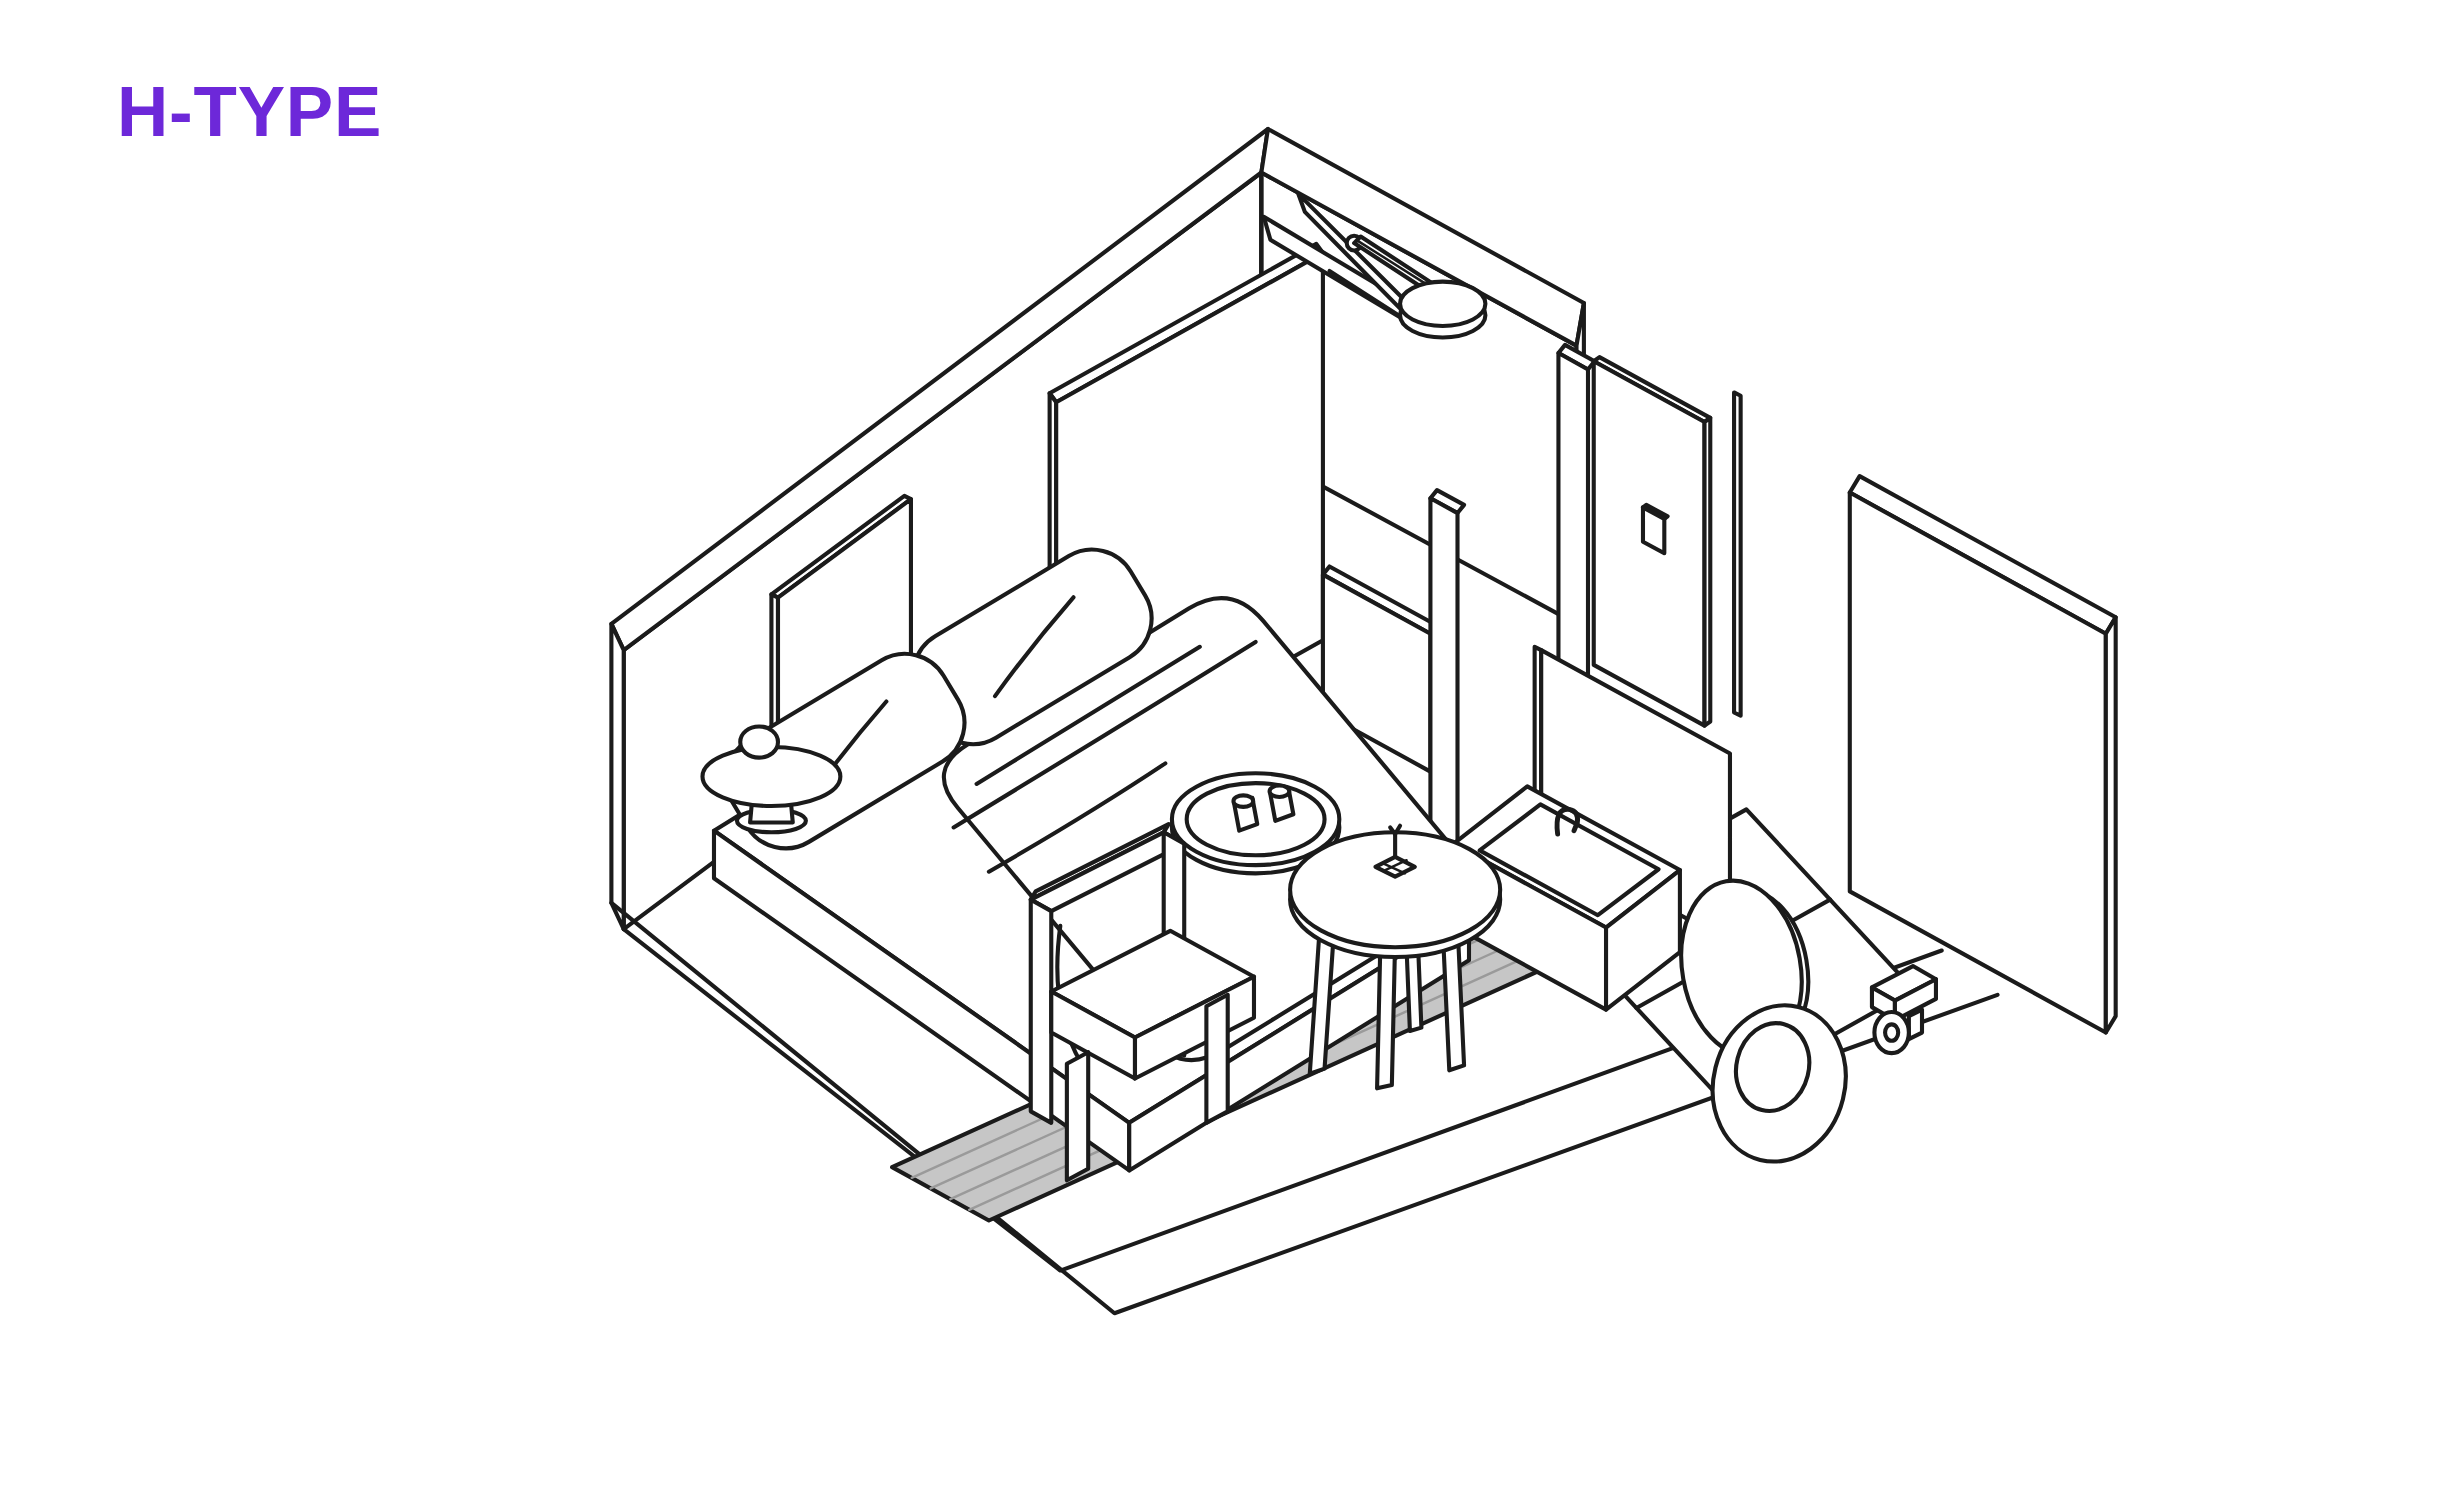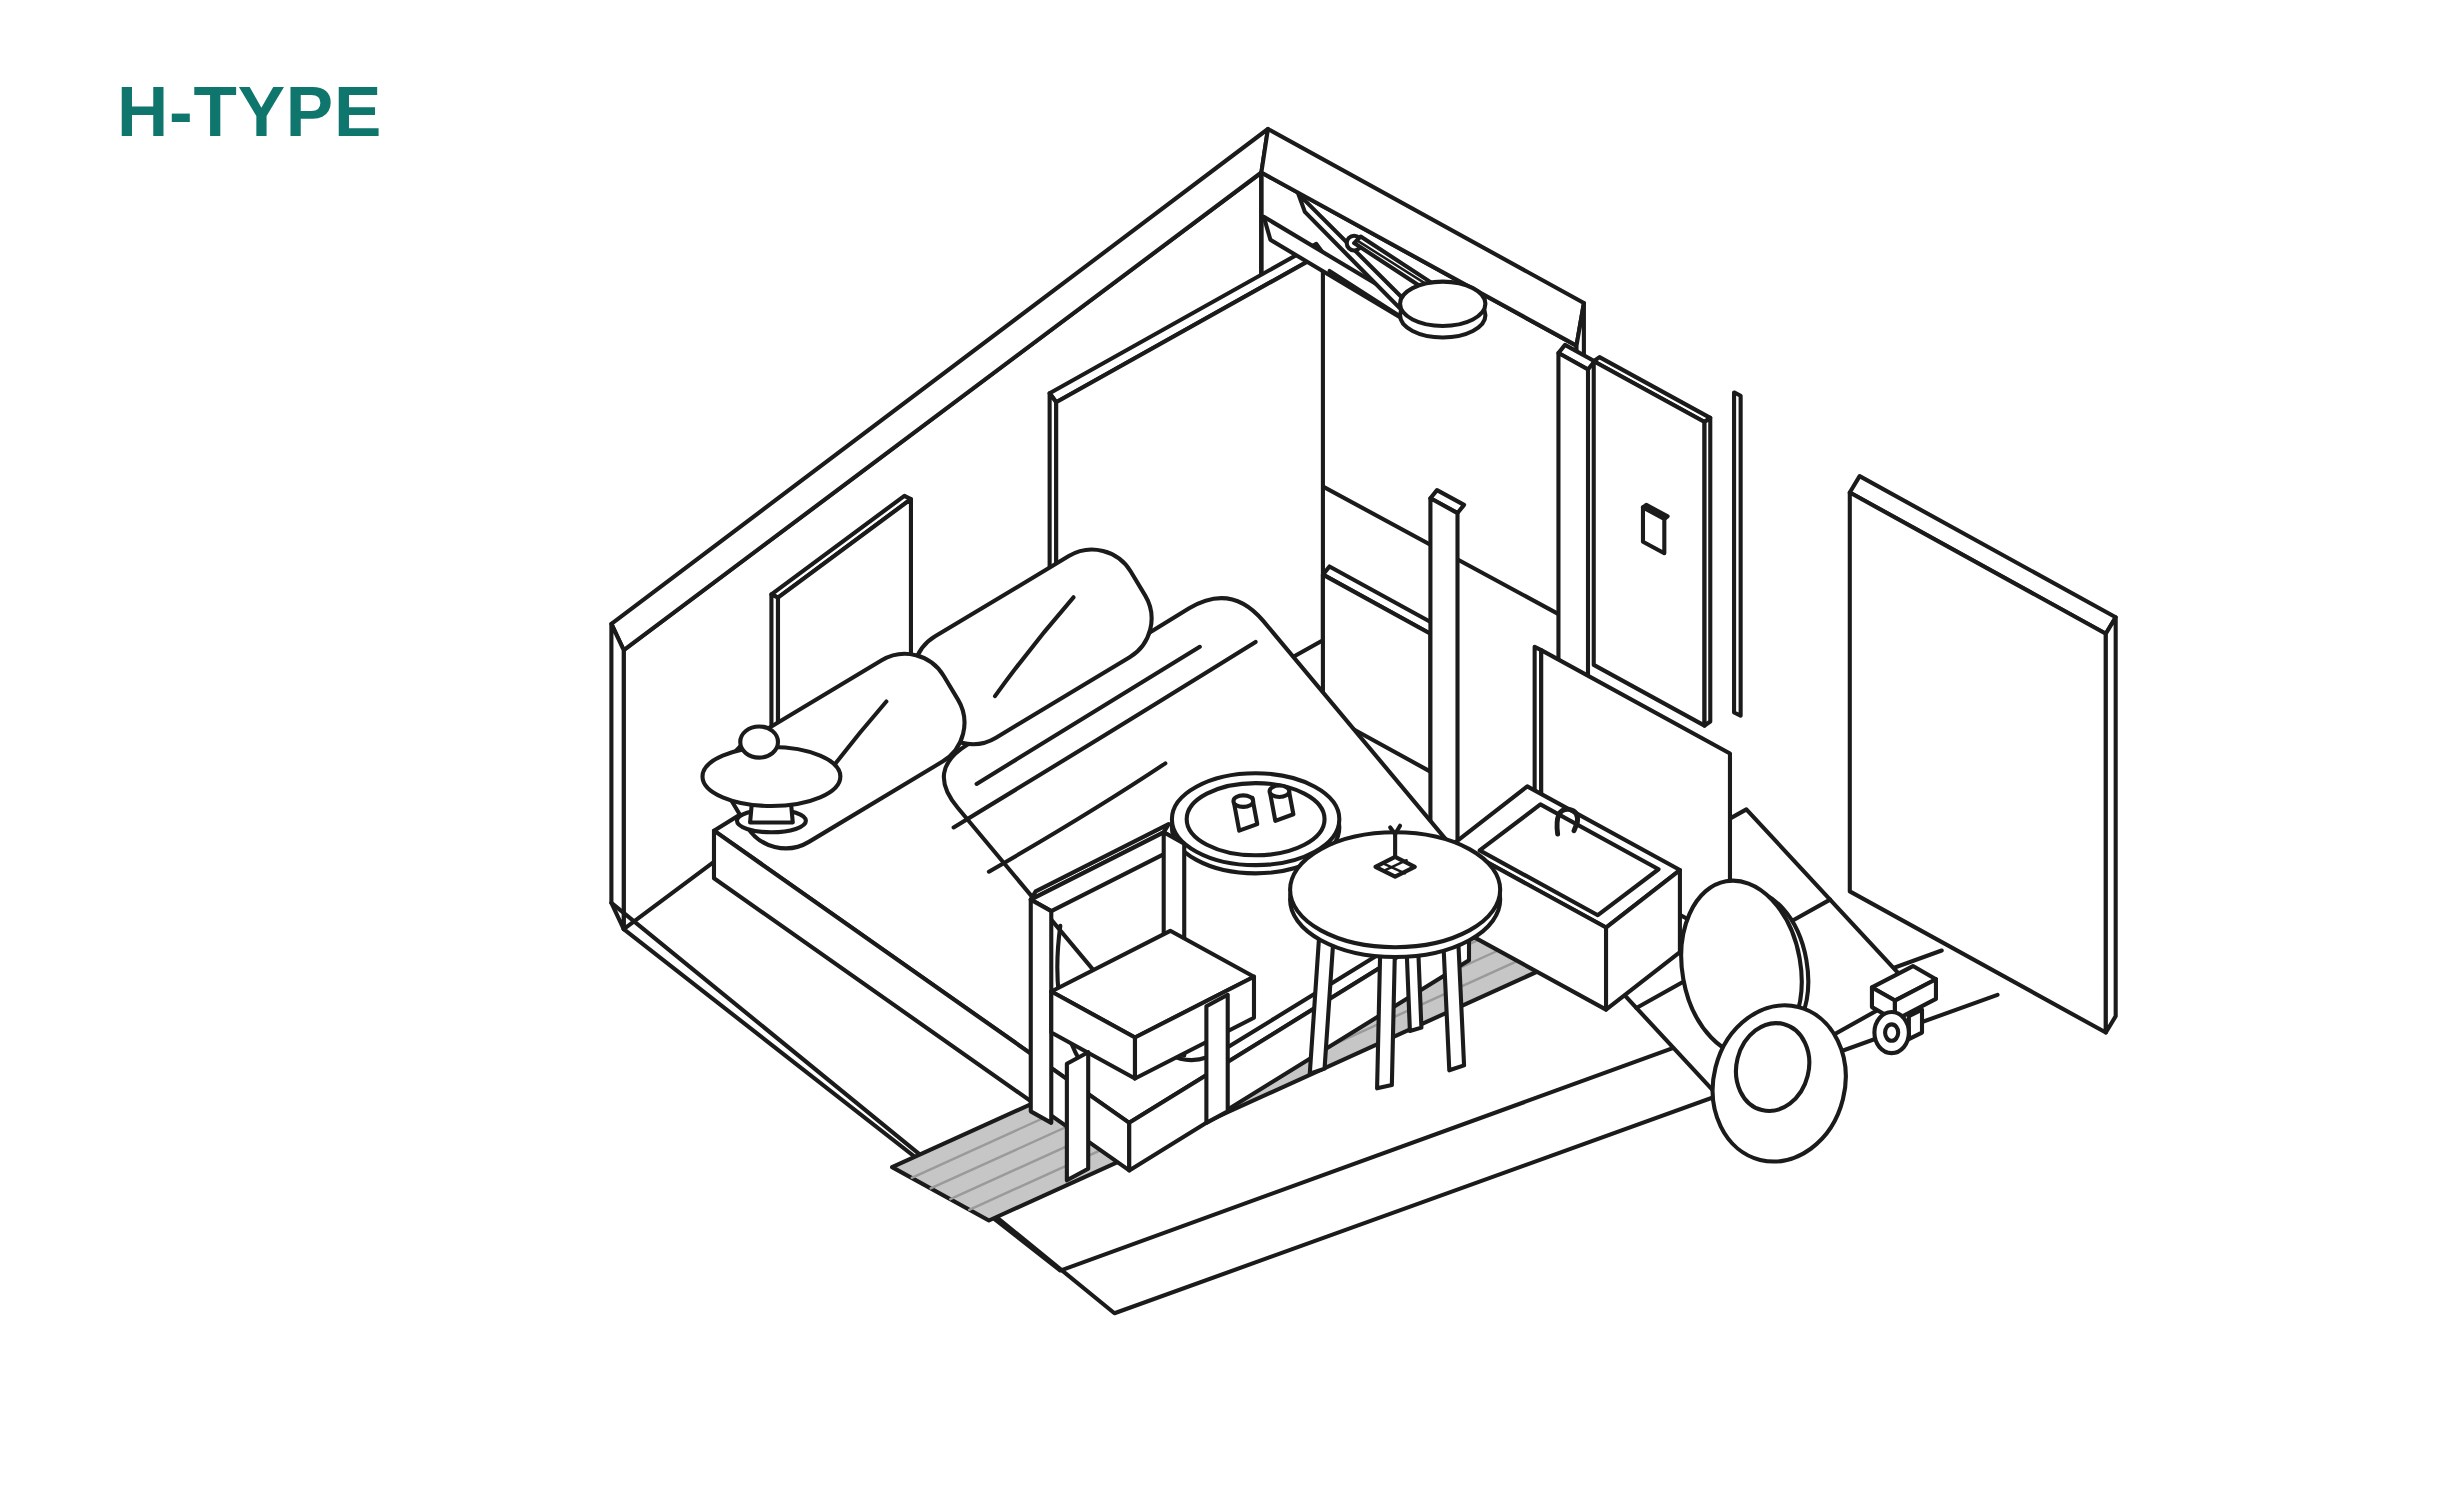"H-TYPE" #plan-title { color: #0f766e -> #6d28d9 }
